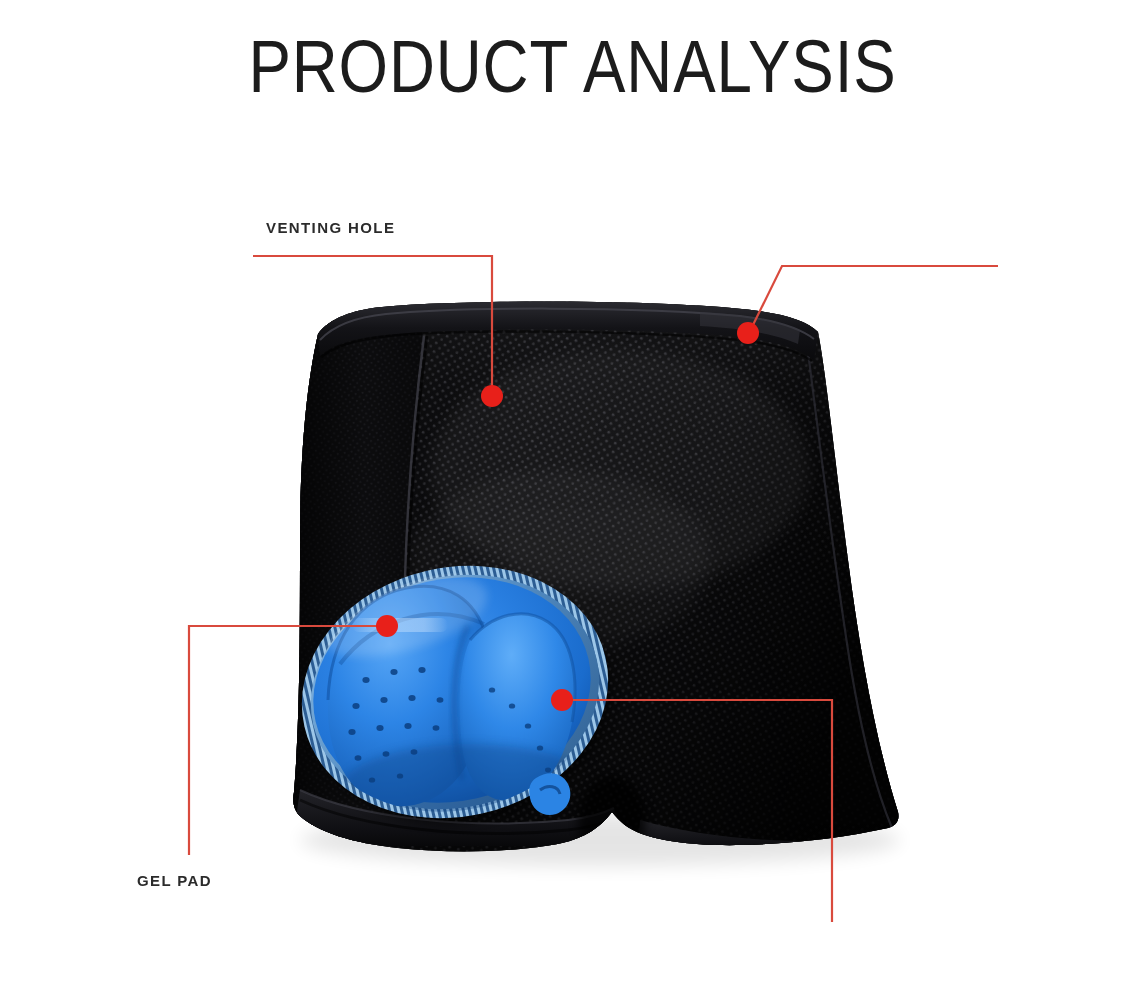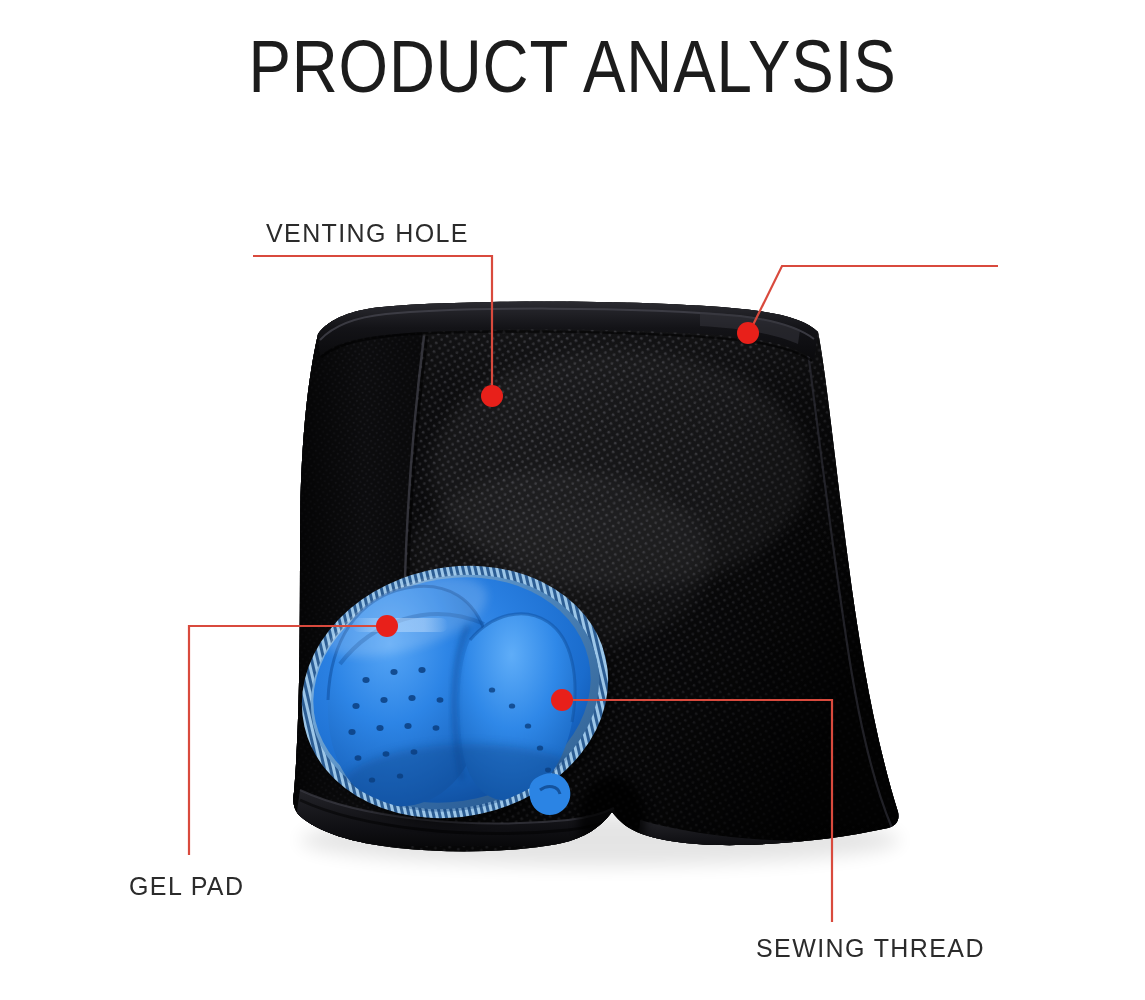"VENTING HOLE" .callout-label { font-size: 25px -> 15px; font-weight: 400 -> 700 }
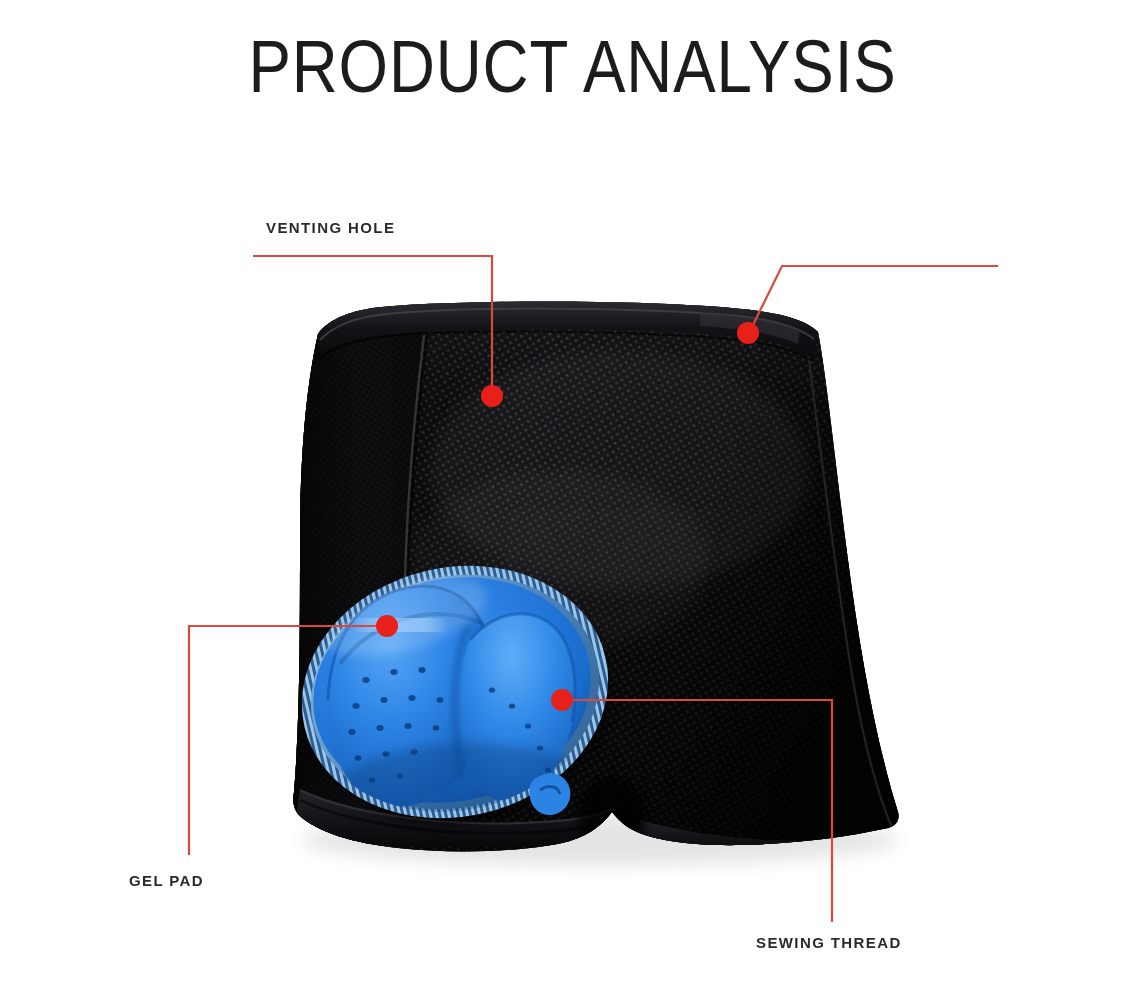"GEL PAD" #label-gel-pad { left: 129px -> 137px }
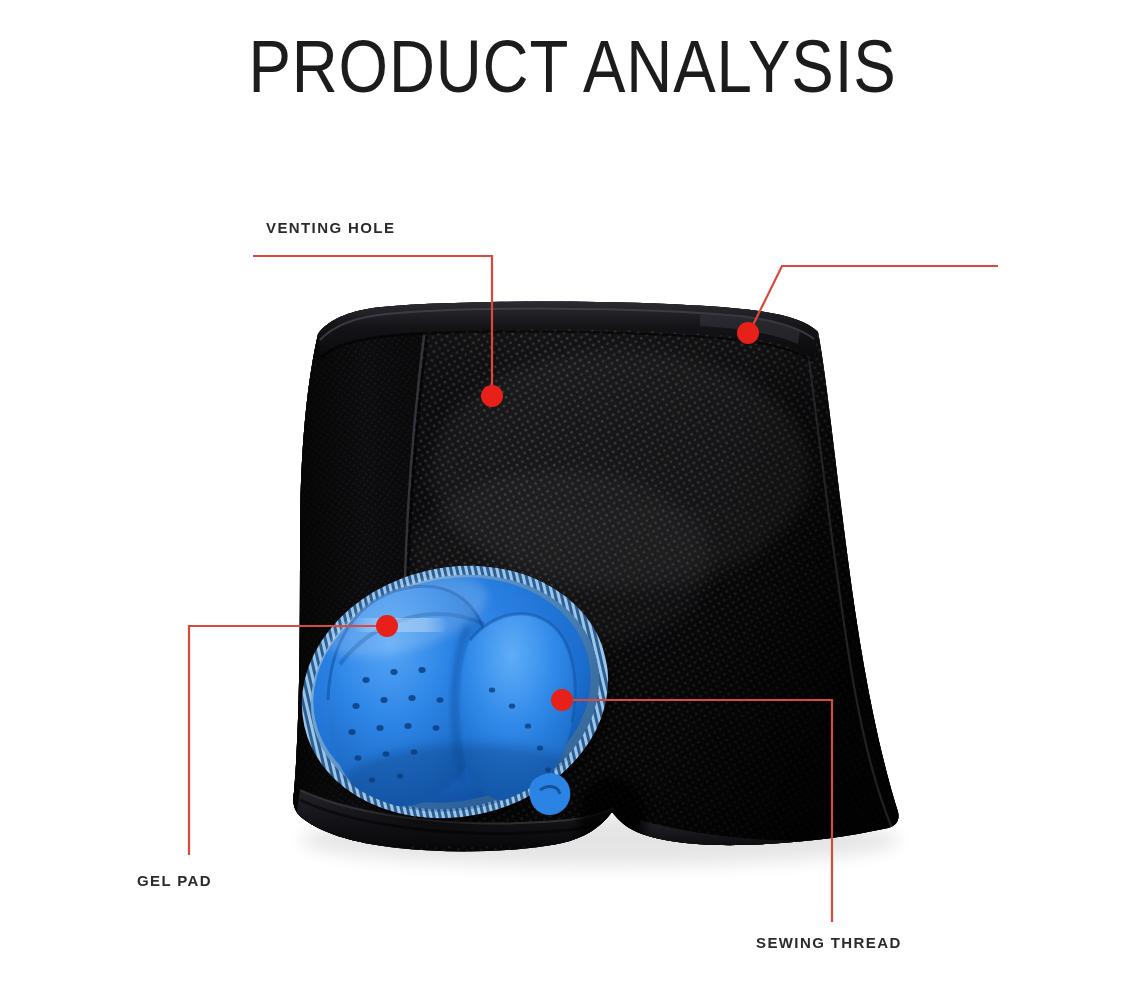"SEWING THREAD" div.callout-label { html: <div>SEWING THREAD</div> -> none }
